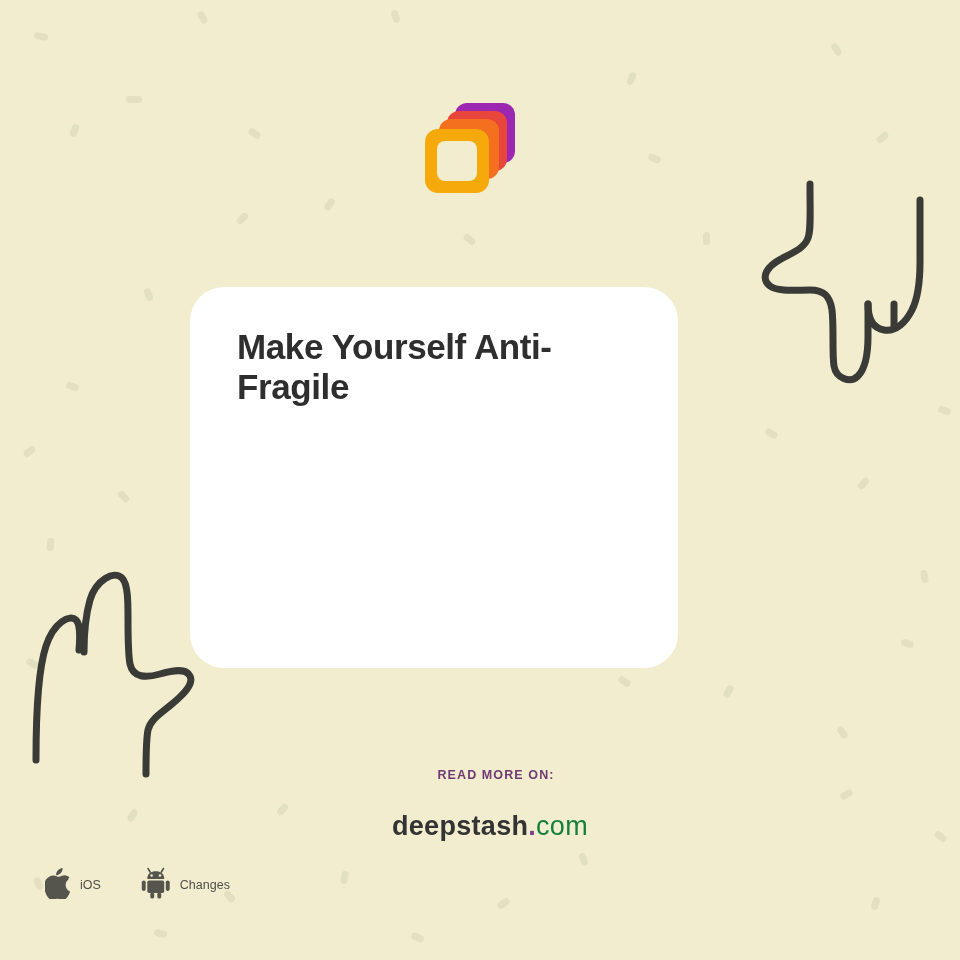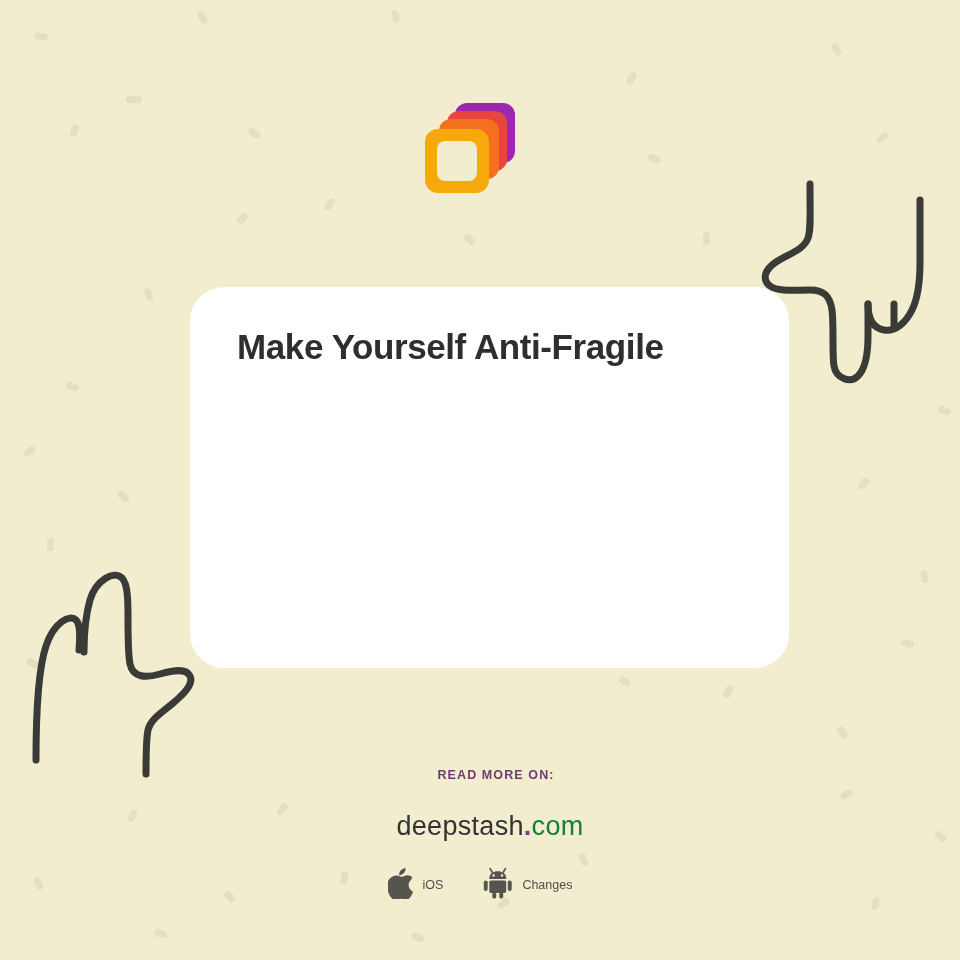"Make Yourself Anti-Fragile" #idea-card { width: 599px -> 488px }
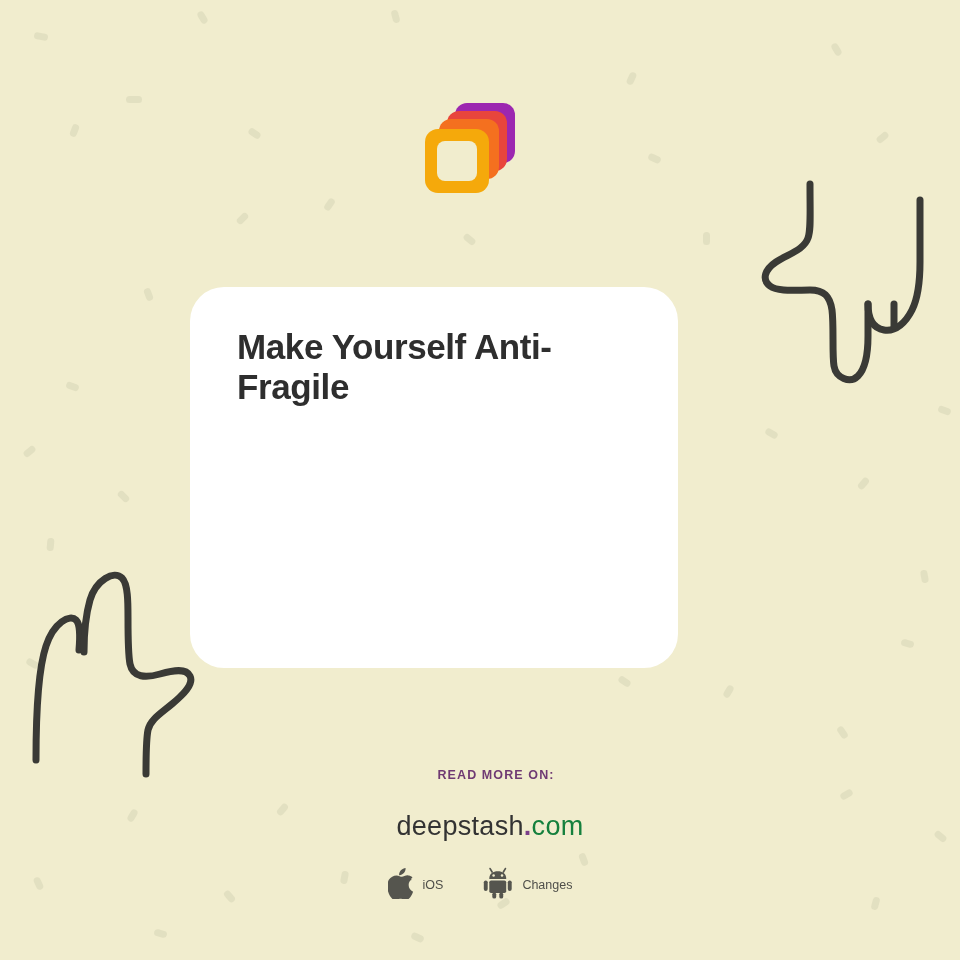"deepstash" #site-url .u-name { font-weight: normal -> bold }
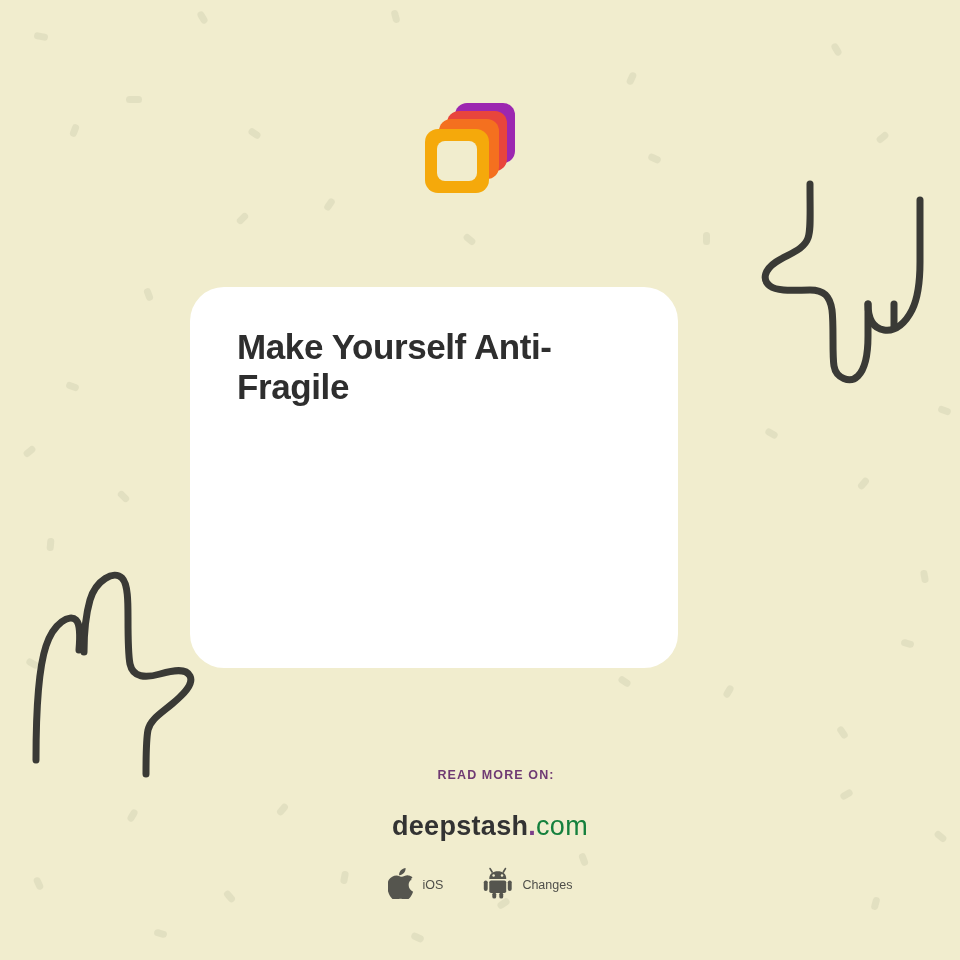"iOS" #store-row { justify-content: center -> flex-start; padding-left: none -> 45px }
